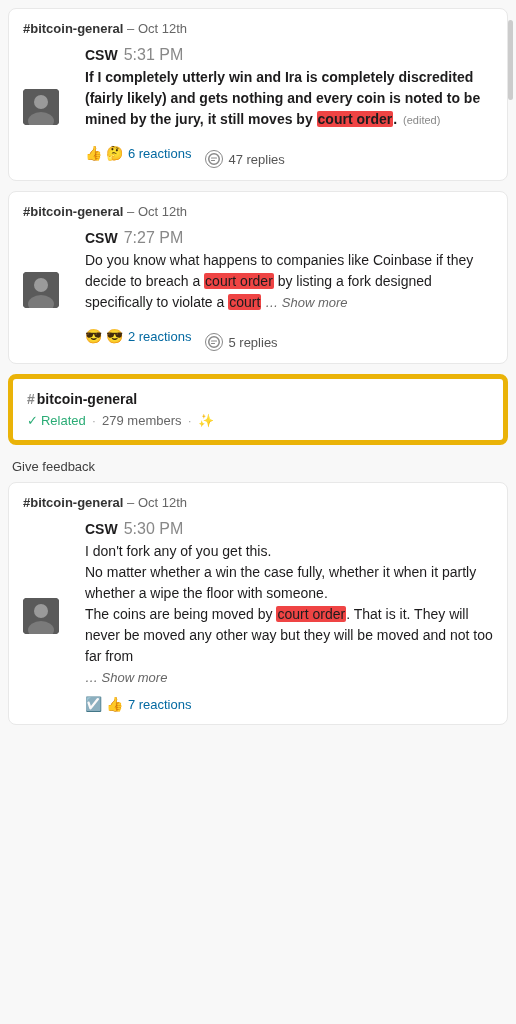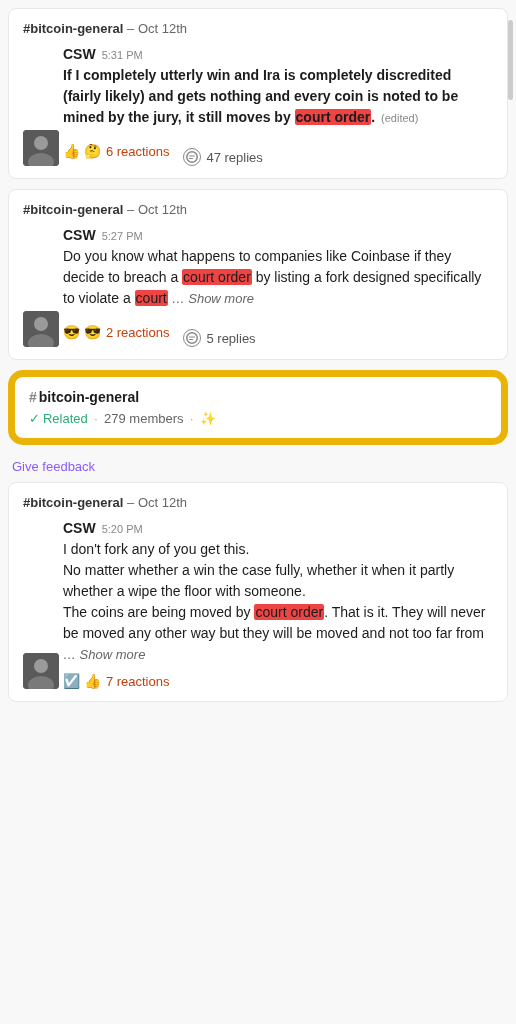"CSW" .message-row { align-items: flex-end -> center; gap: 4px -> 26px }
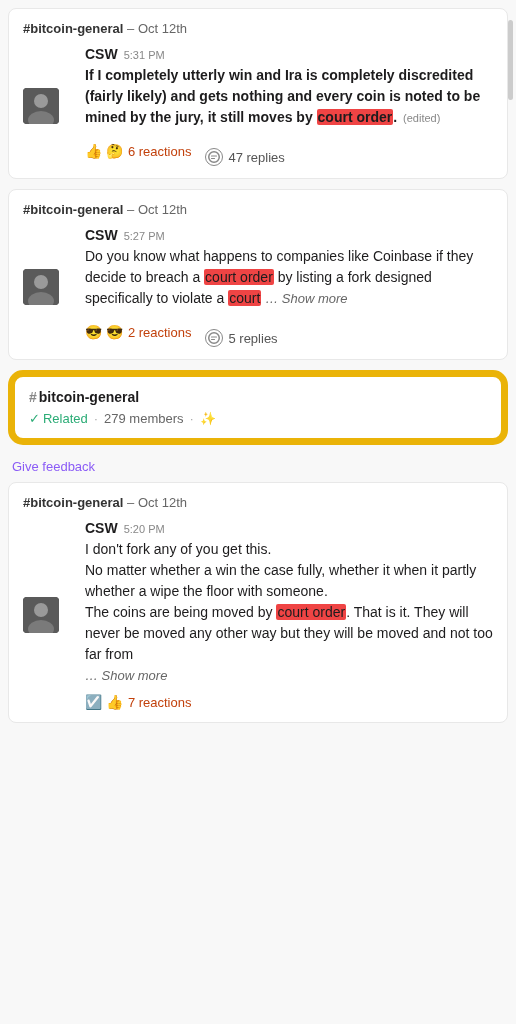"5:31 PM" .message-time { font-size: 11px -> 16px }
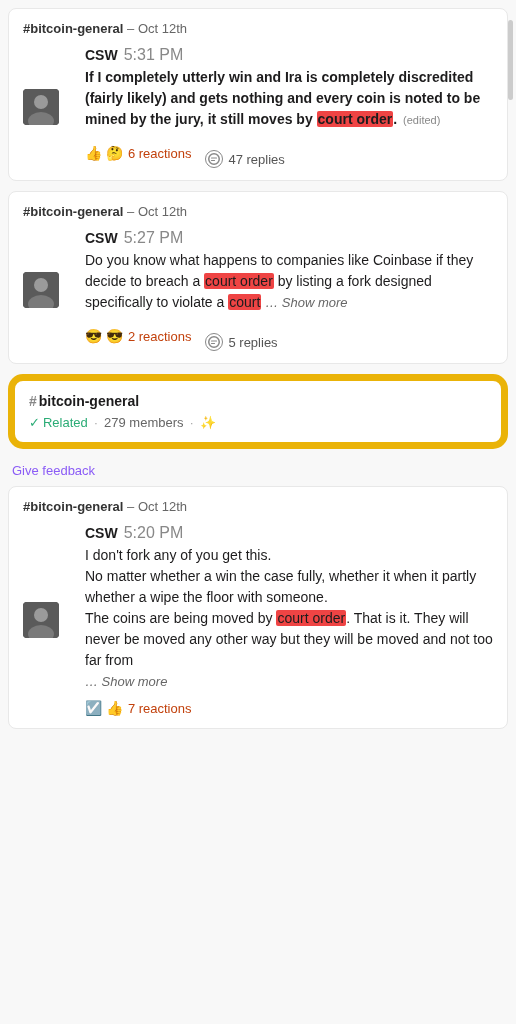"6 reactions" .reactions-count { color: #c2410c -> #0369a1 }
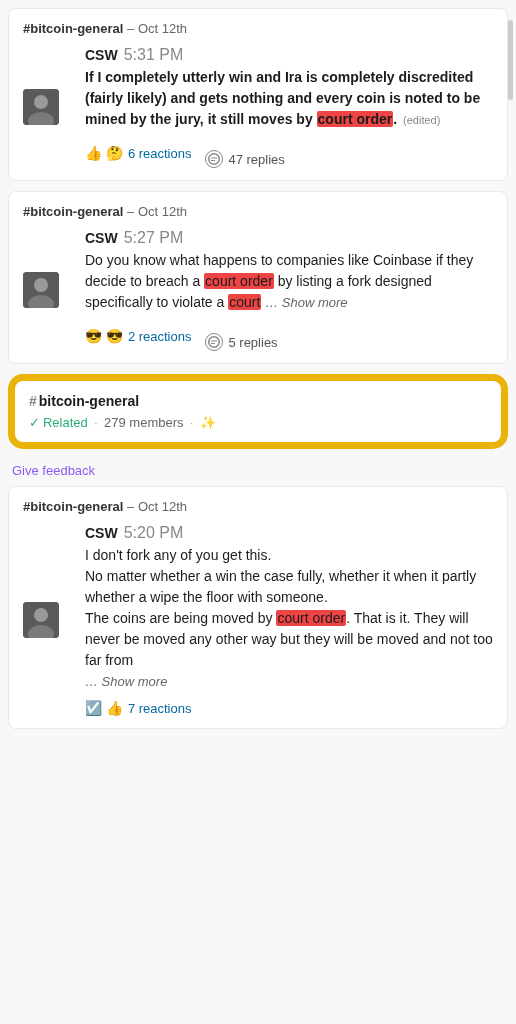"5:27 PM" span.message-time { text: 5:27 -> 7:27 }
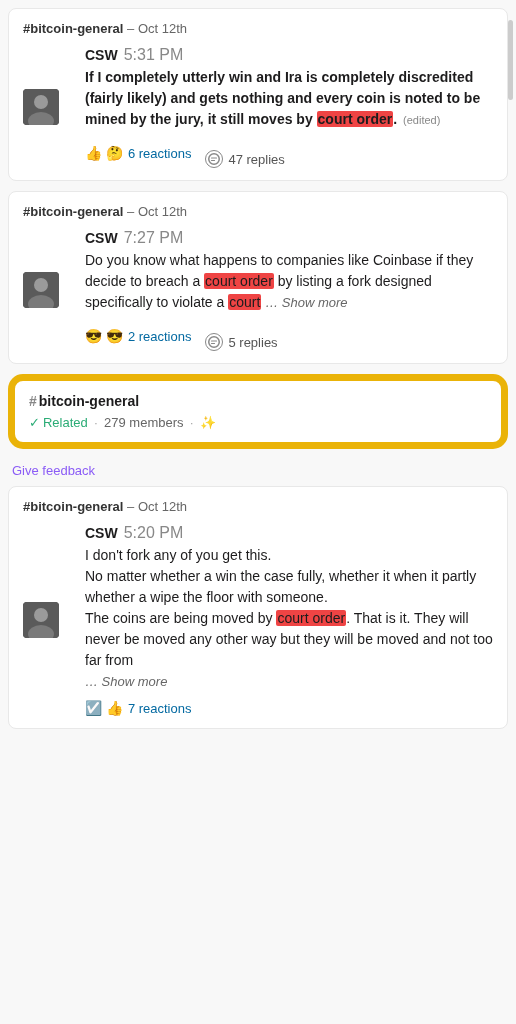"# bitcoin-general" .channel-info-card { border: 7px solid #eab308 -> 5px solid #eab308; border-radius: 15px -> 8px }
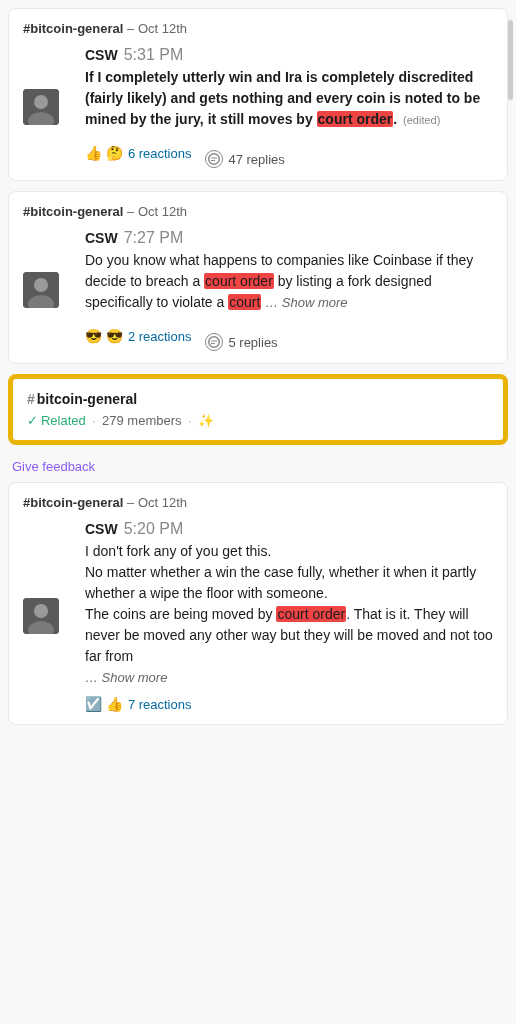"Give feedback" .give-feedback { color: #8b5cf6 -> #404040 }
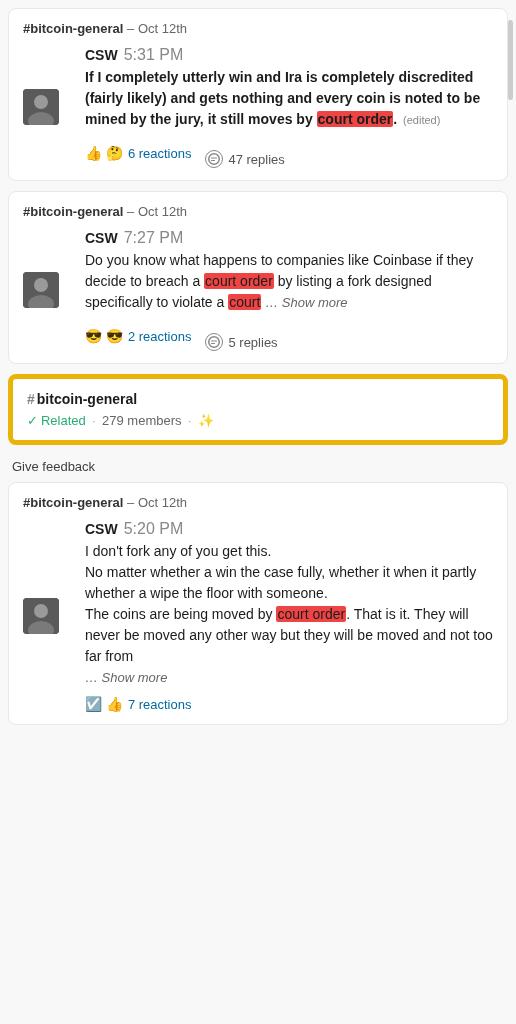"5:20 PM" span.message-time { text: 5:20 -> 5:30 }
